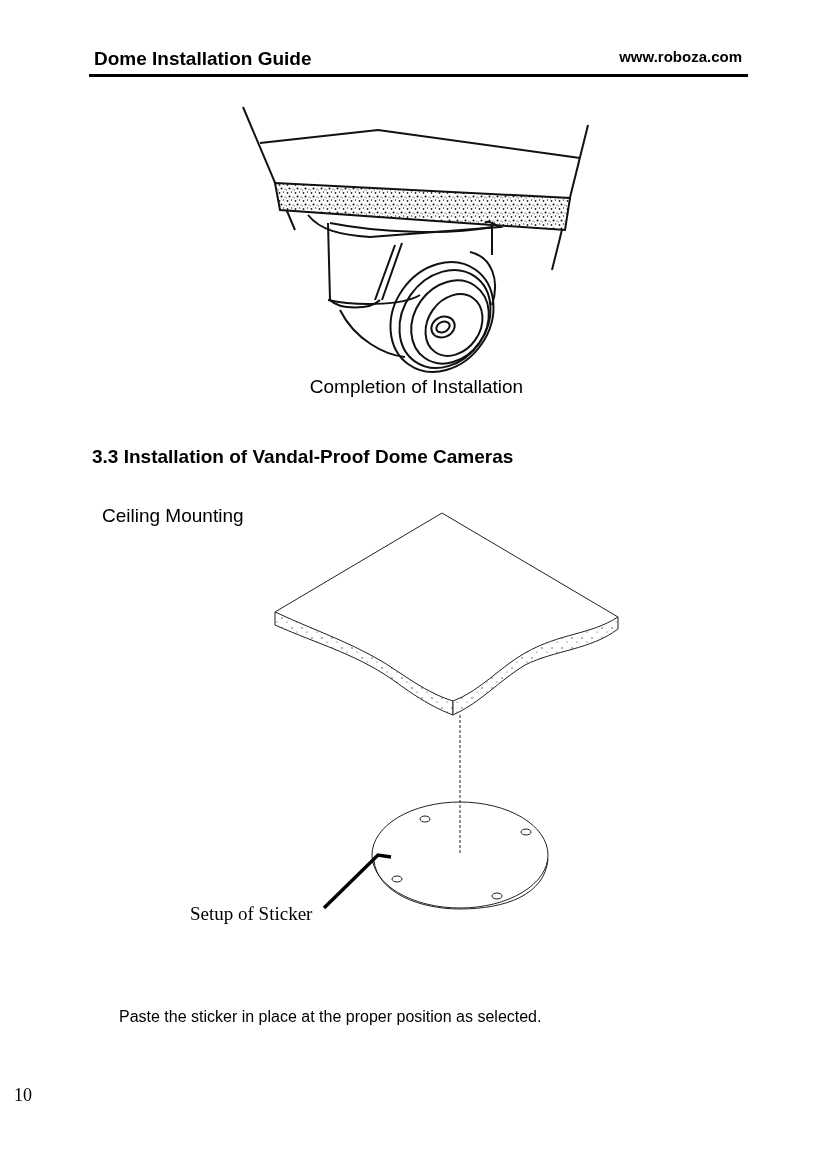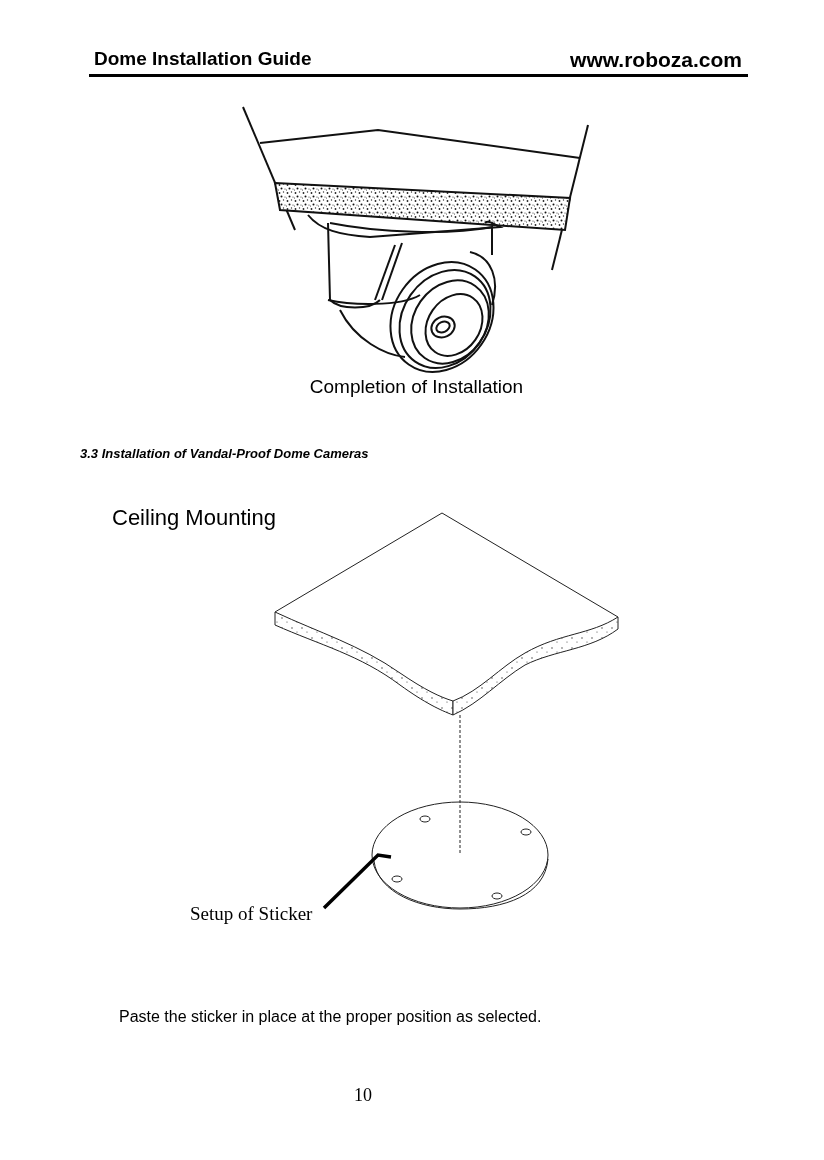"www.roboza.com" .header-right { font-size: 21px -> 15px }
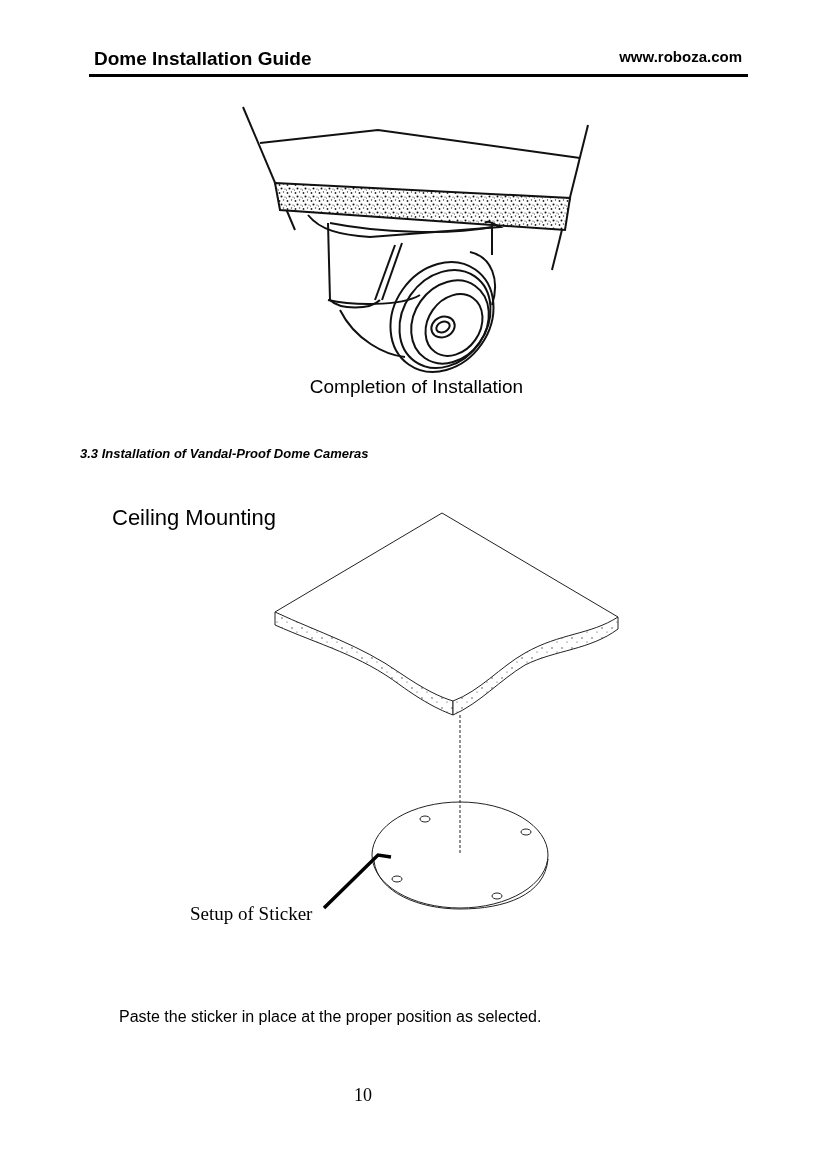"3.3 Installation of Vandal-Proof Dome" .section-title { font-size: 13px -> 19px; font-style: italic -> none; left: 80px -> 92px }
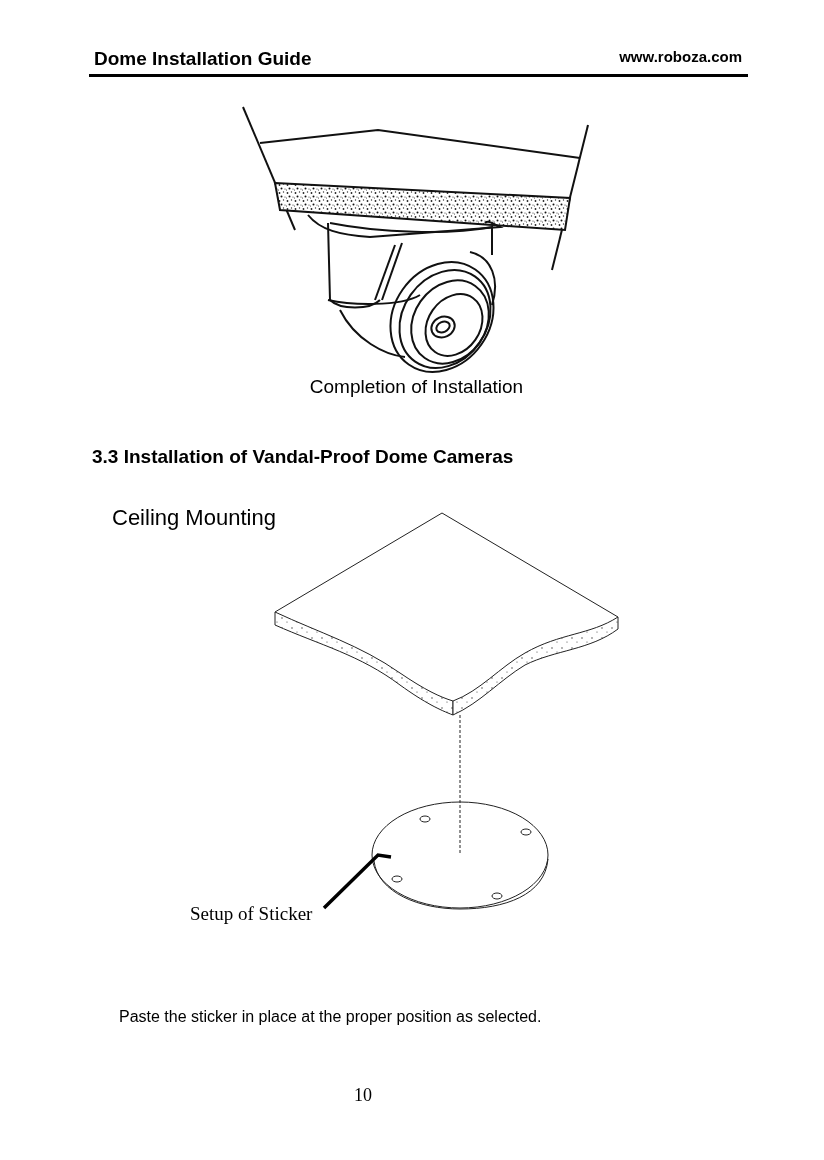"Ceiling Mounting" .subhead { font-size: 22px -> 19px; left: 112px -> 102px }
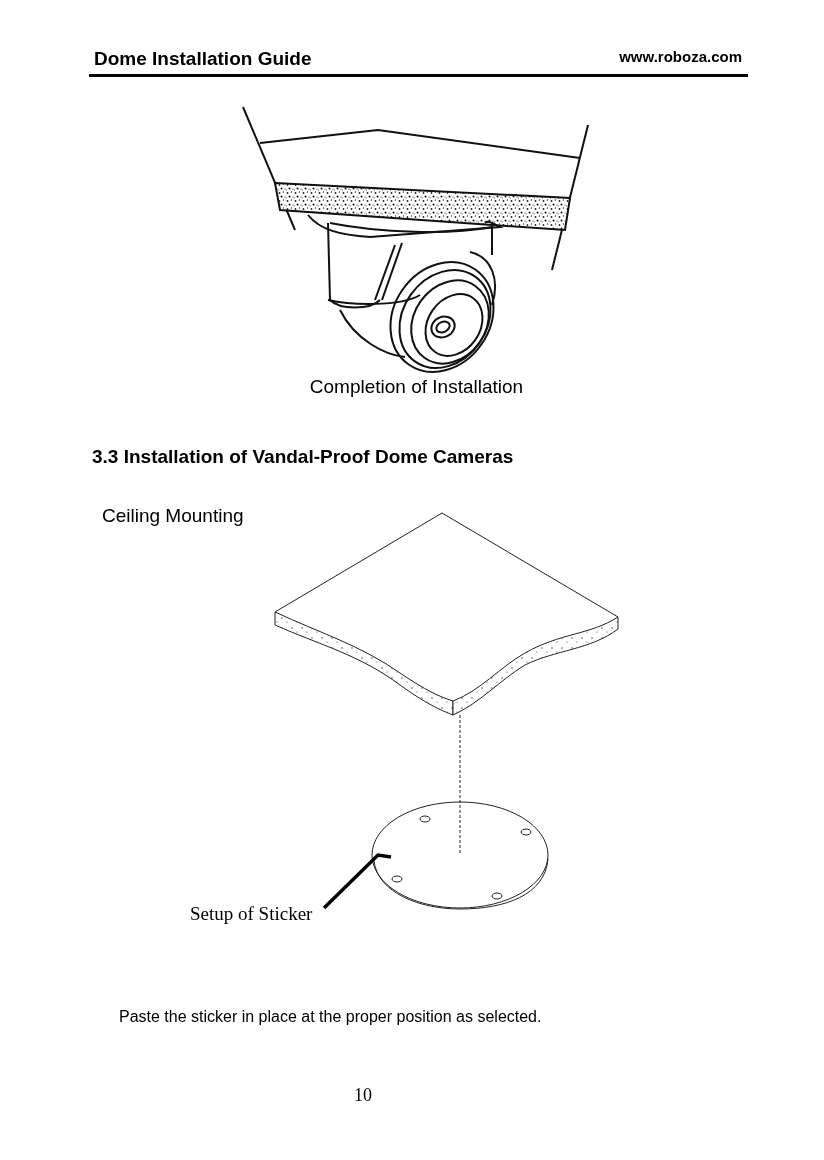"10" .page-number { text-align: center -> none }
